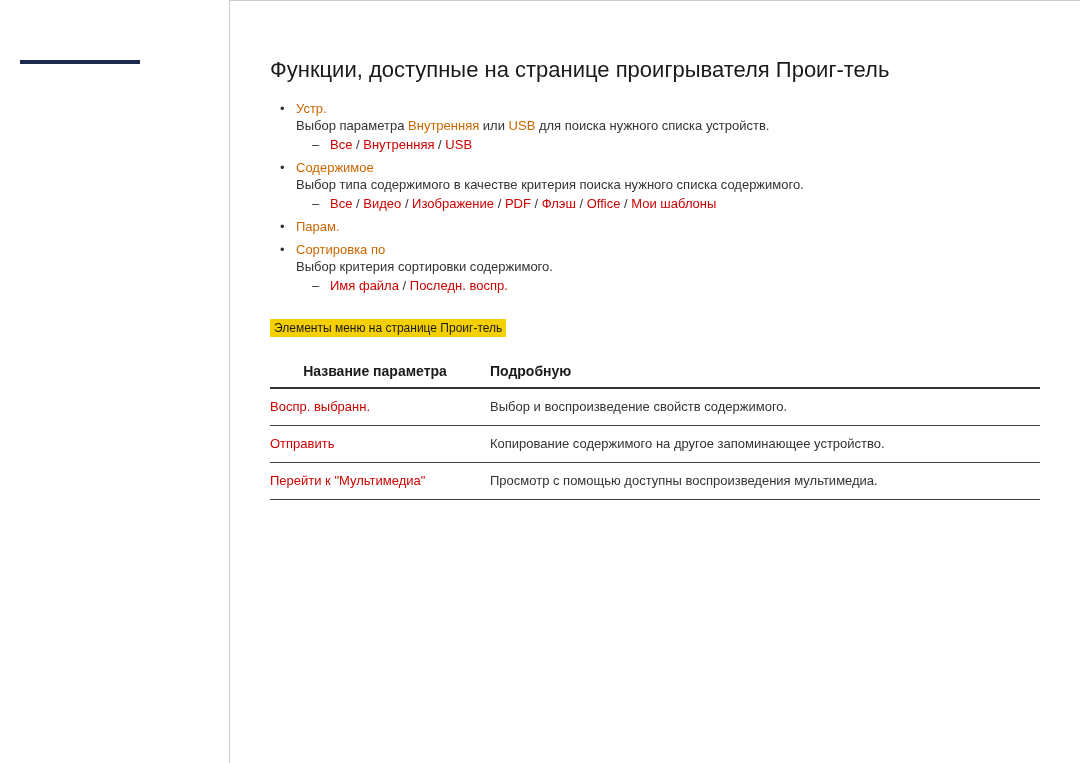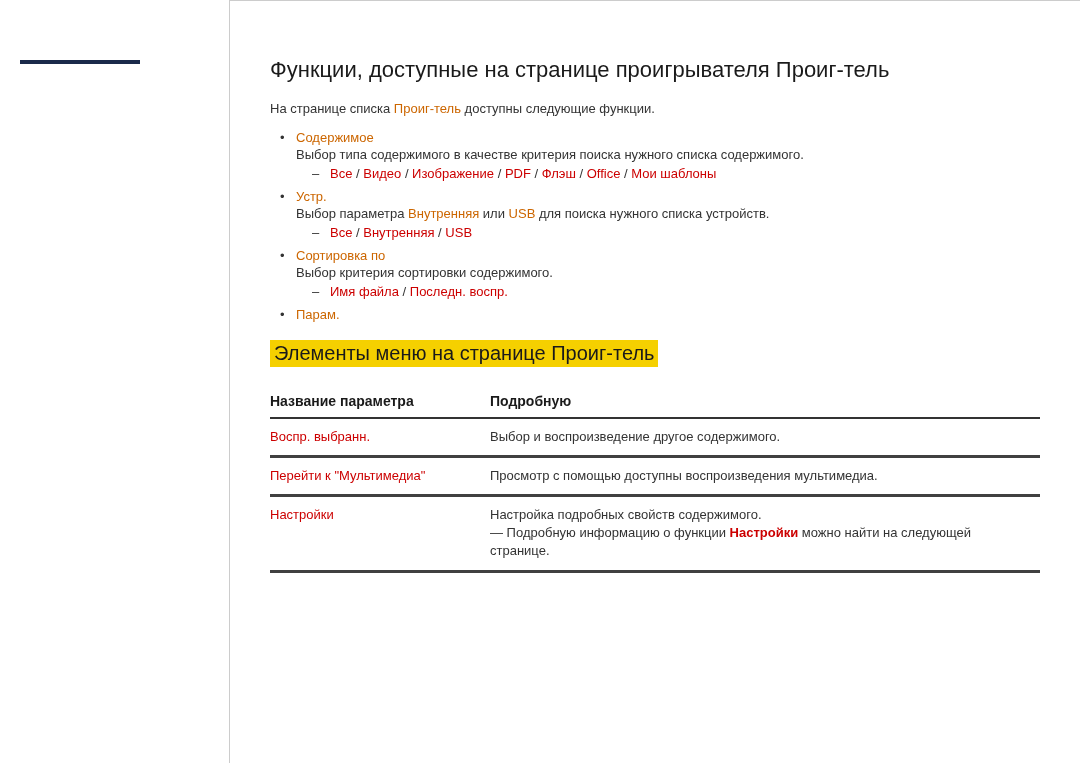"На странице списка Проиг-тель доступны" p.intro-text { html: <p> <span>На странице списка</span> <span> </span> <a>Проиг-тель</a> <span> </span> <span>доступны следующие функции.</span> </p> -> none }
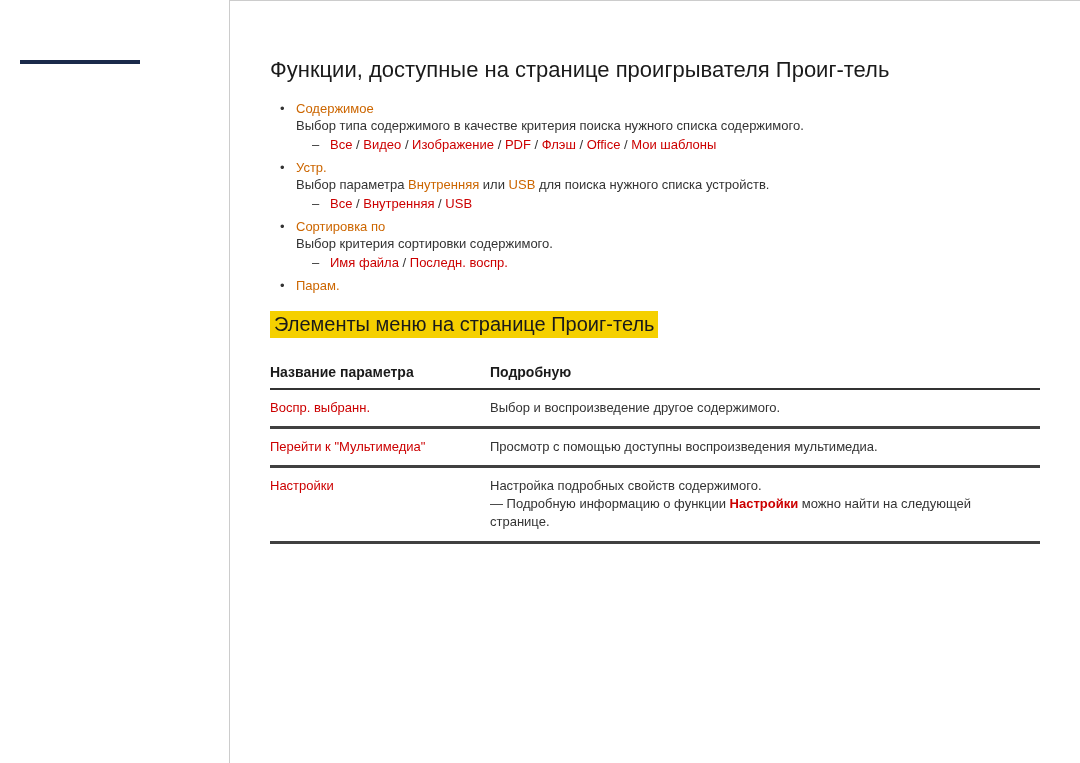"Содержимое" li { order: before "Устр." -> after "Устр." }
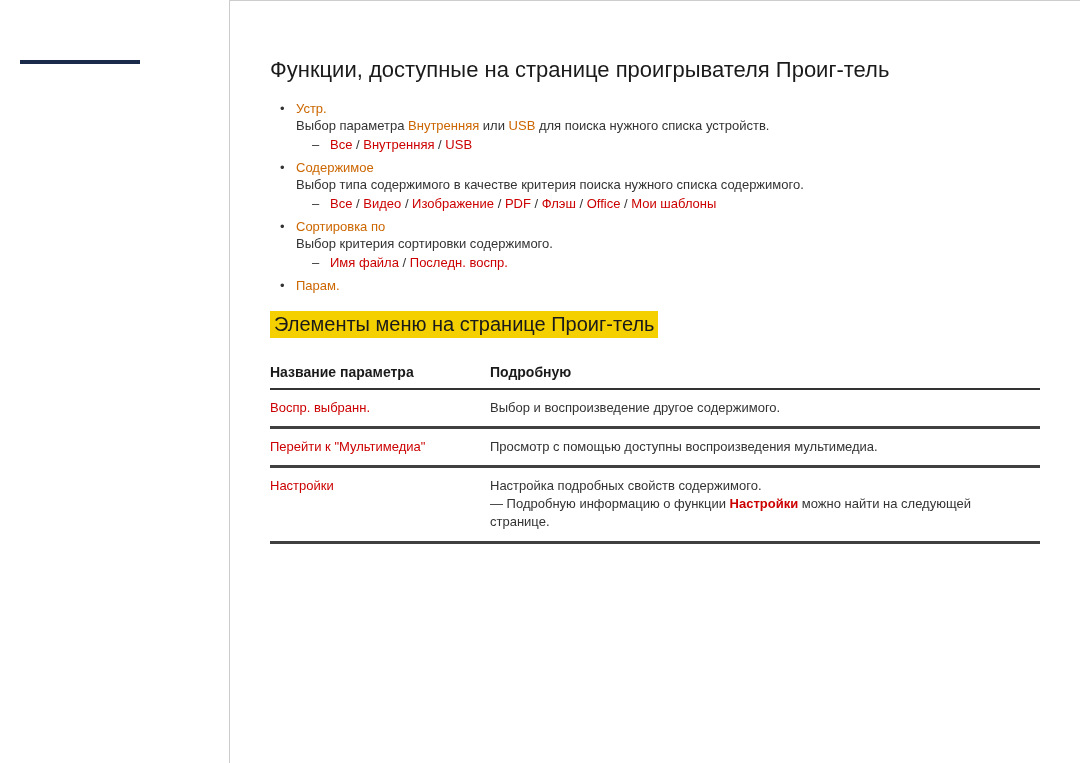"Сортировка по" li { order: before "Парам." -> after "Парам." }
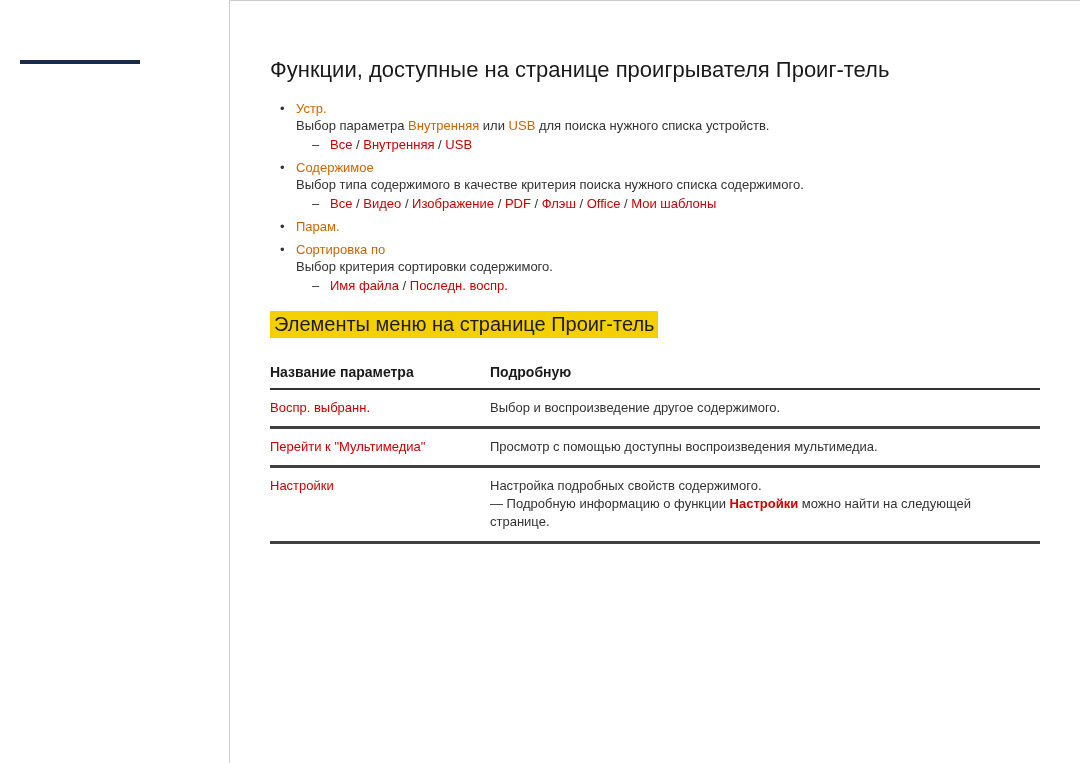"Элементы меню на странице Проиг-тель" .section-heading-highlight { font-size: 20px -> 12px; margin-top: 8px -> 16px }
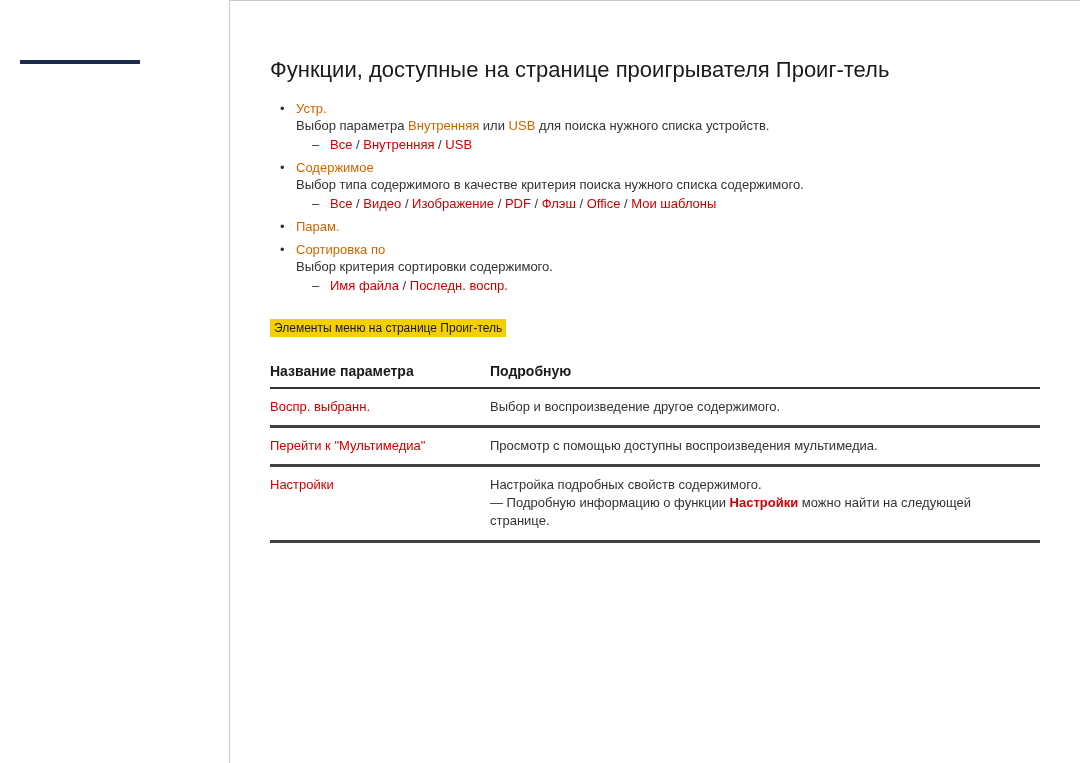"Название параметра" .params-table th:first-child { text-align: none -> center }
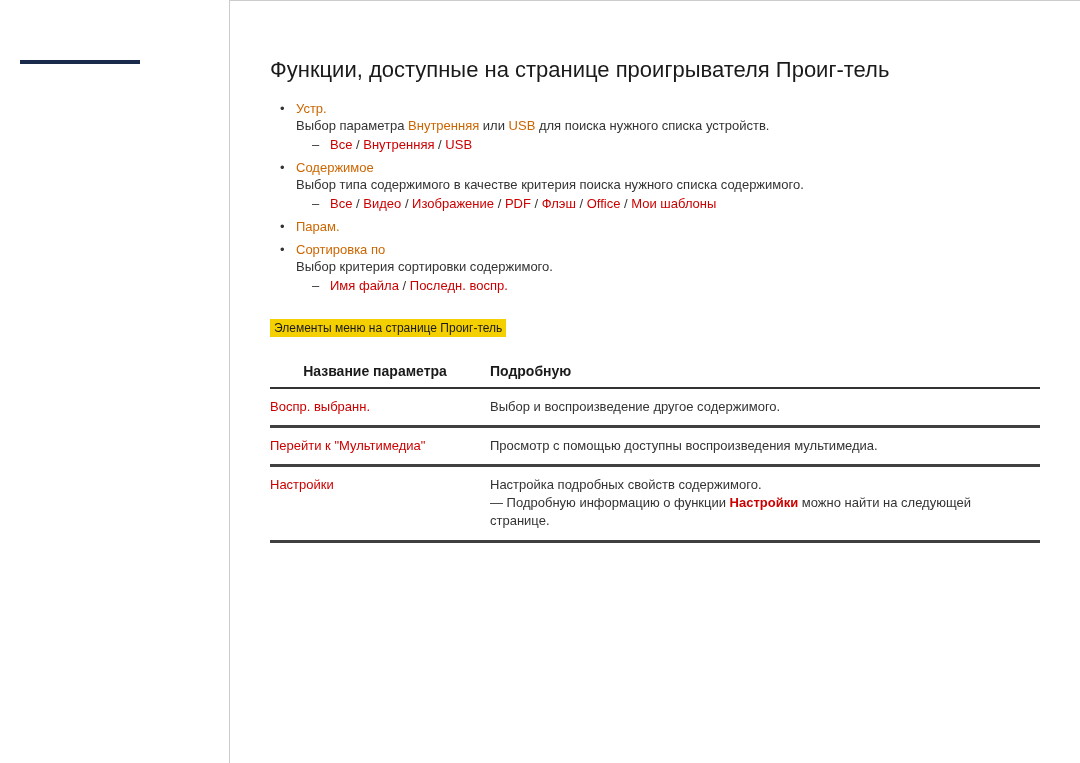"Воспр. выбранн." .params-table tbody tr { border-bottom: 3px solid #404040 -> 1px solid #404040 }
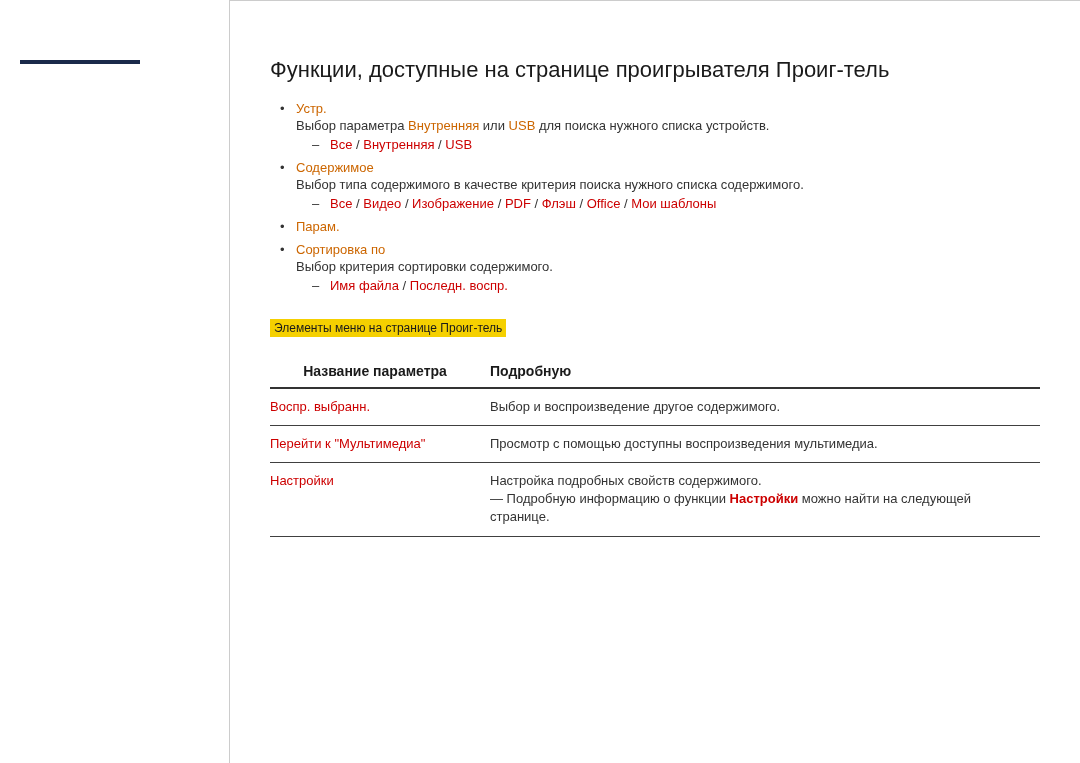"Выбор и воспроизведение другое" td { text: другое -> свойств }
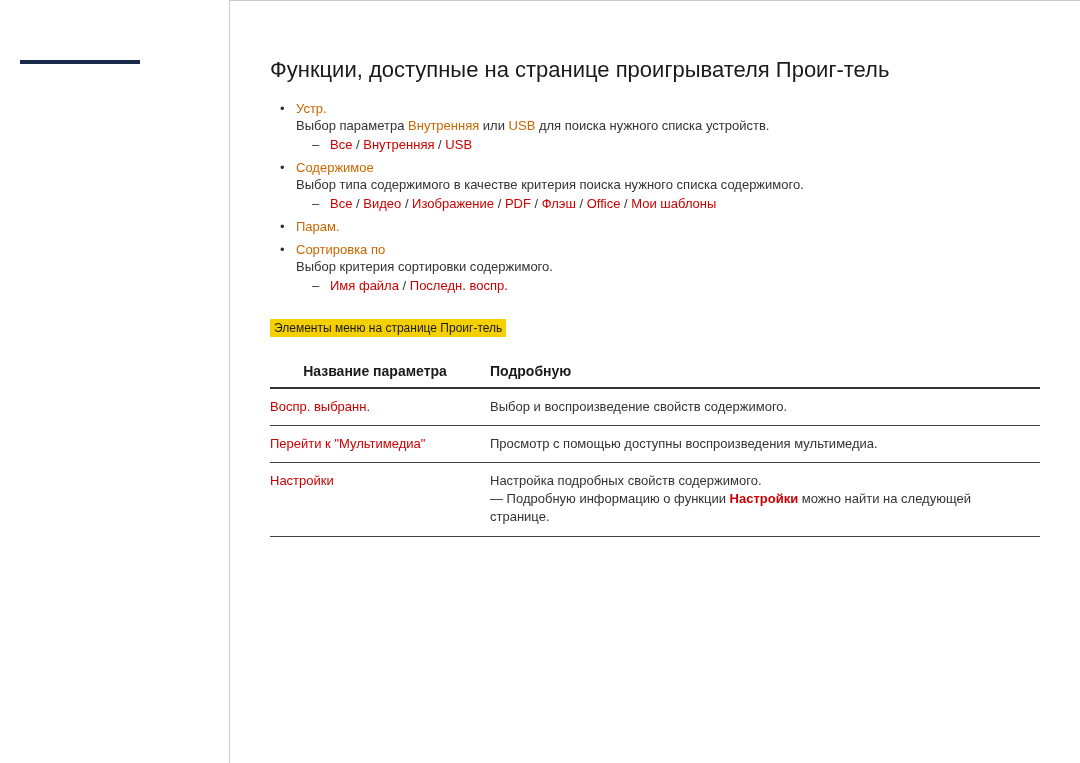"Отправить" tr.table-row { html: none -> <tr> <td><a>Отправить</a></td> <td>Копирование содержимого на другое запоминающее устройство.</td> </tr> }
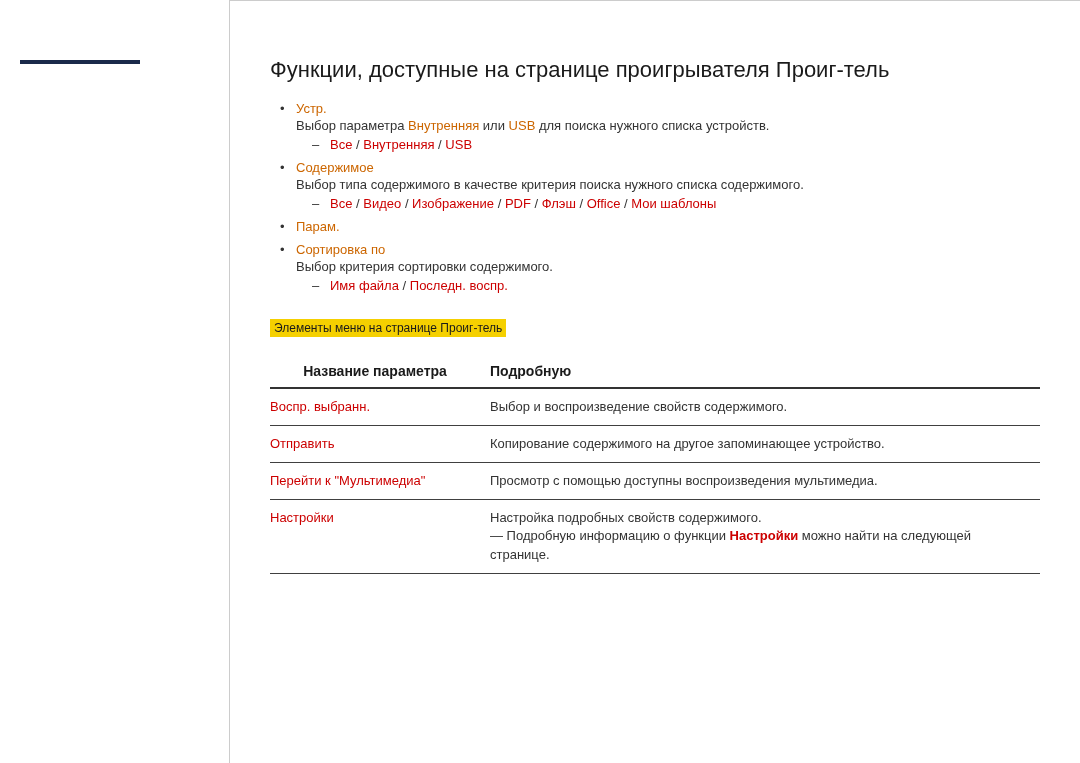"Настройки" tr.table-row { html: <tr> <td><a>Настройки</a></td> <td> <div>Настройка подробных свойств содержимого.</div> <div> <span>— Подробную информацию о функции </span> <strong>Настройки</strong> <span> можно найти на следующей странице.</span> </div> </td> </tr> -> none }
